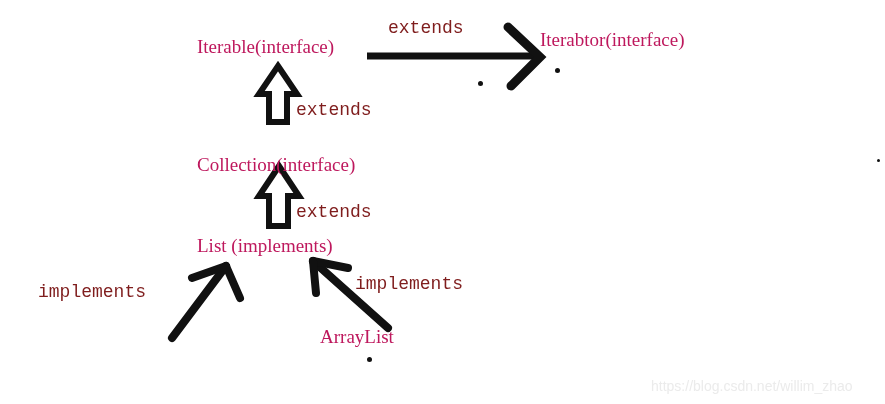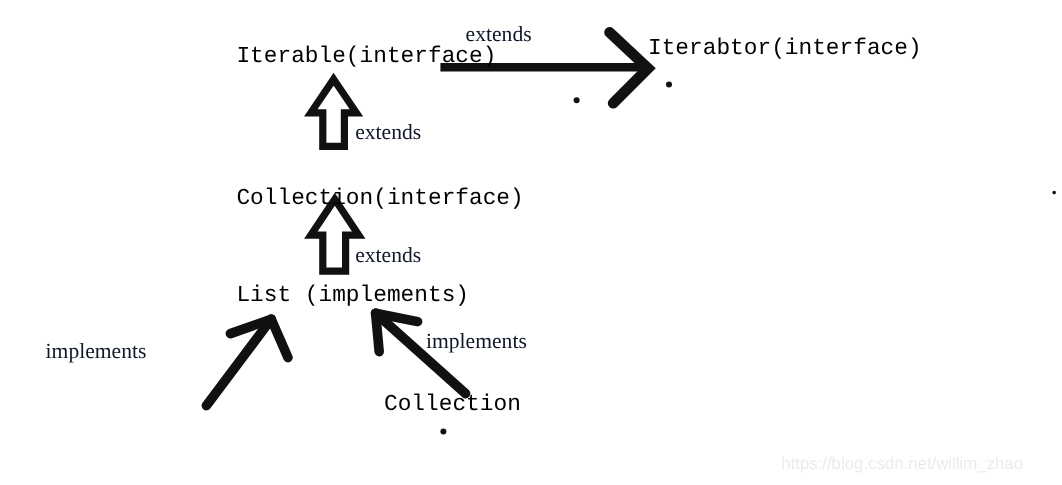"extends" .edge-label { color: #0f172a -> #7f1d1d; font-family: Liberation Serif, serif -> Liberation Mono, monospace }
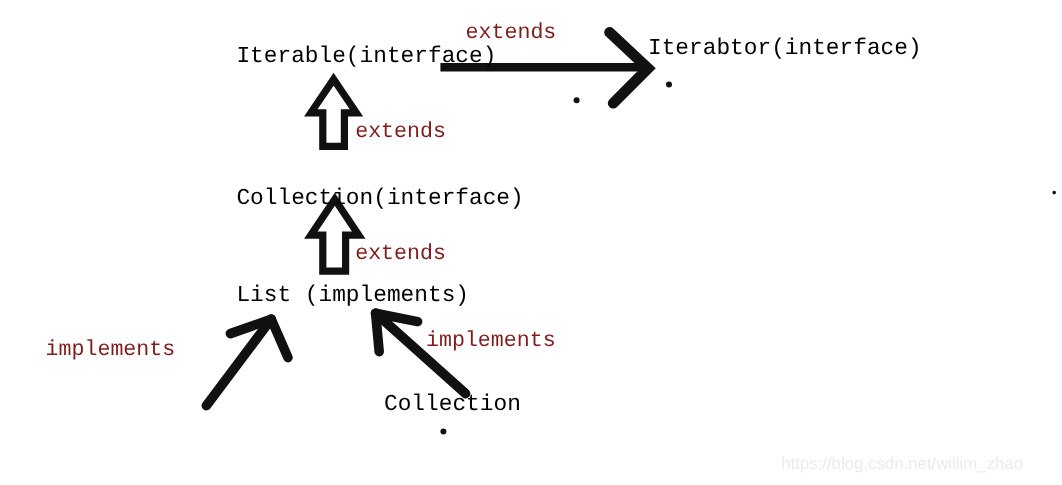"Iterable(interface)" .node-label { color: #000000 -> #be185d; font-family: Liberation Mono, monospace -> Liberation Serif, serif }
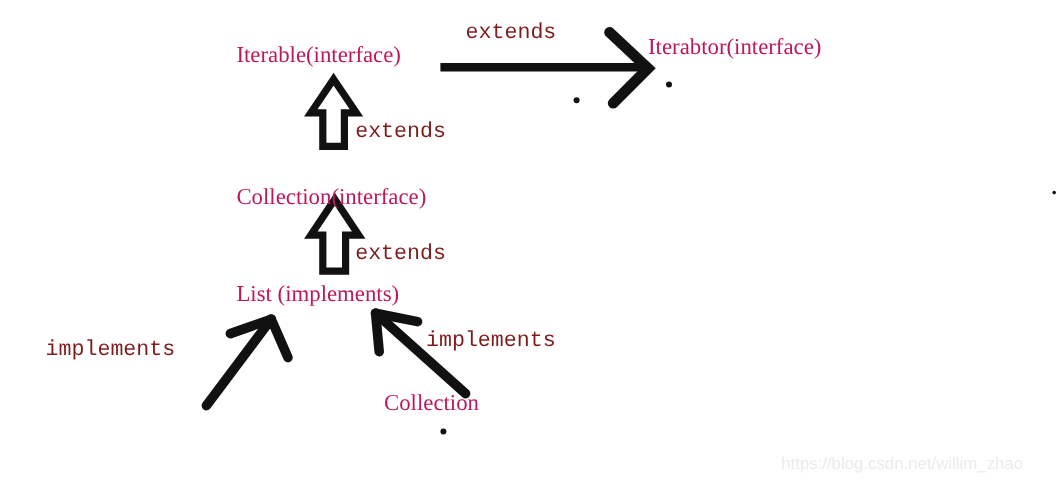"Collection" div.node-label { text: Collection -> ArrayList }
